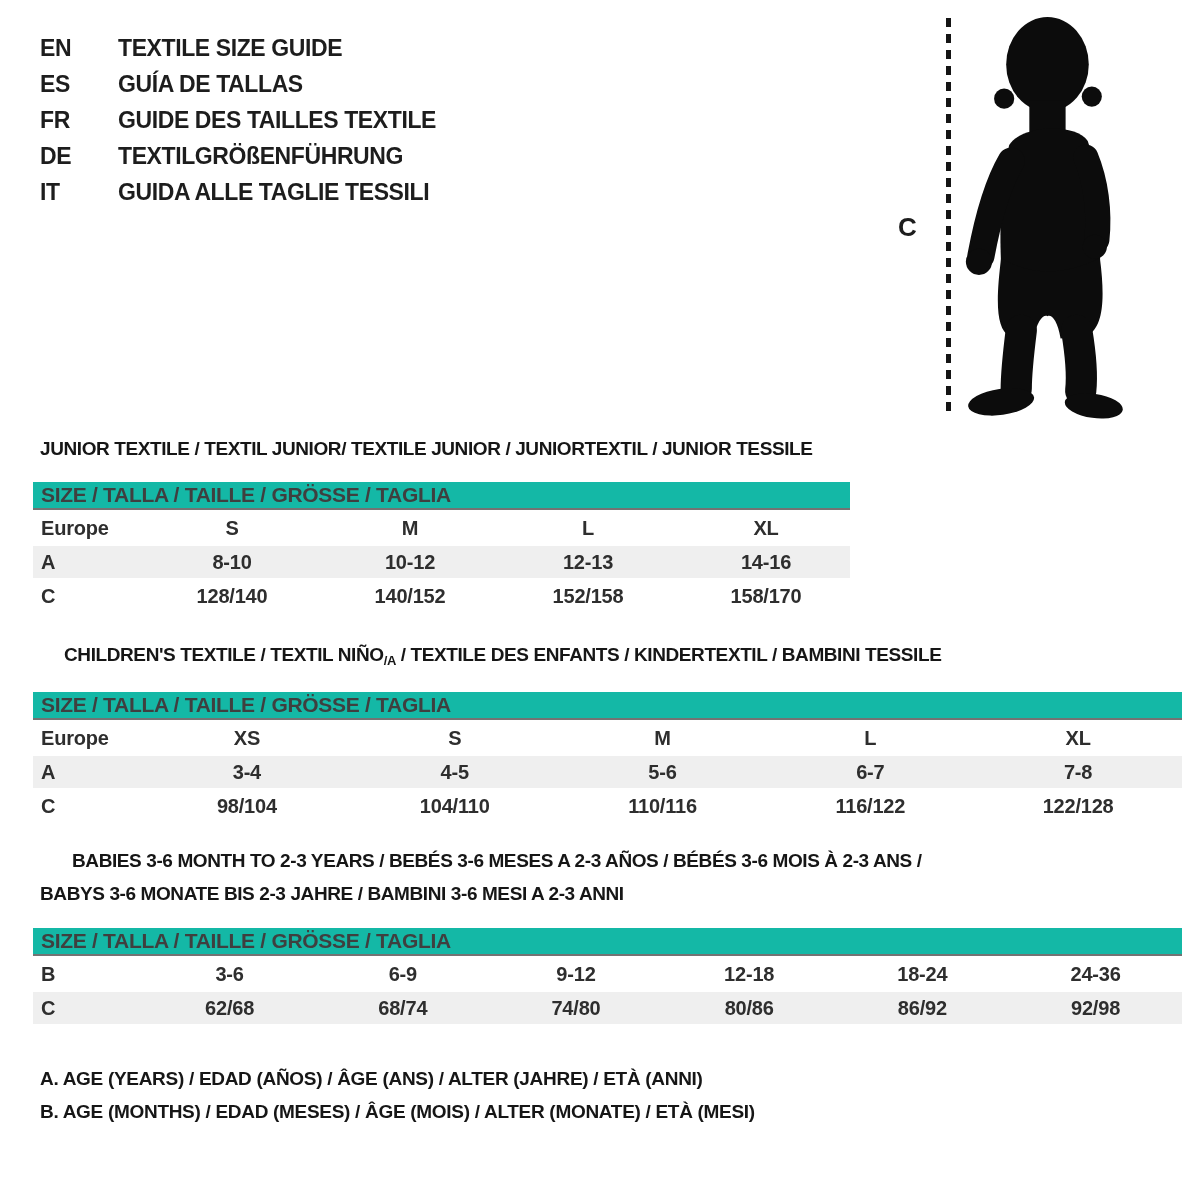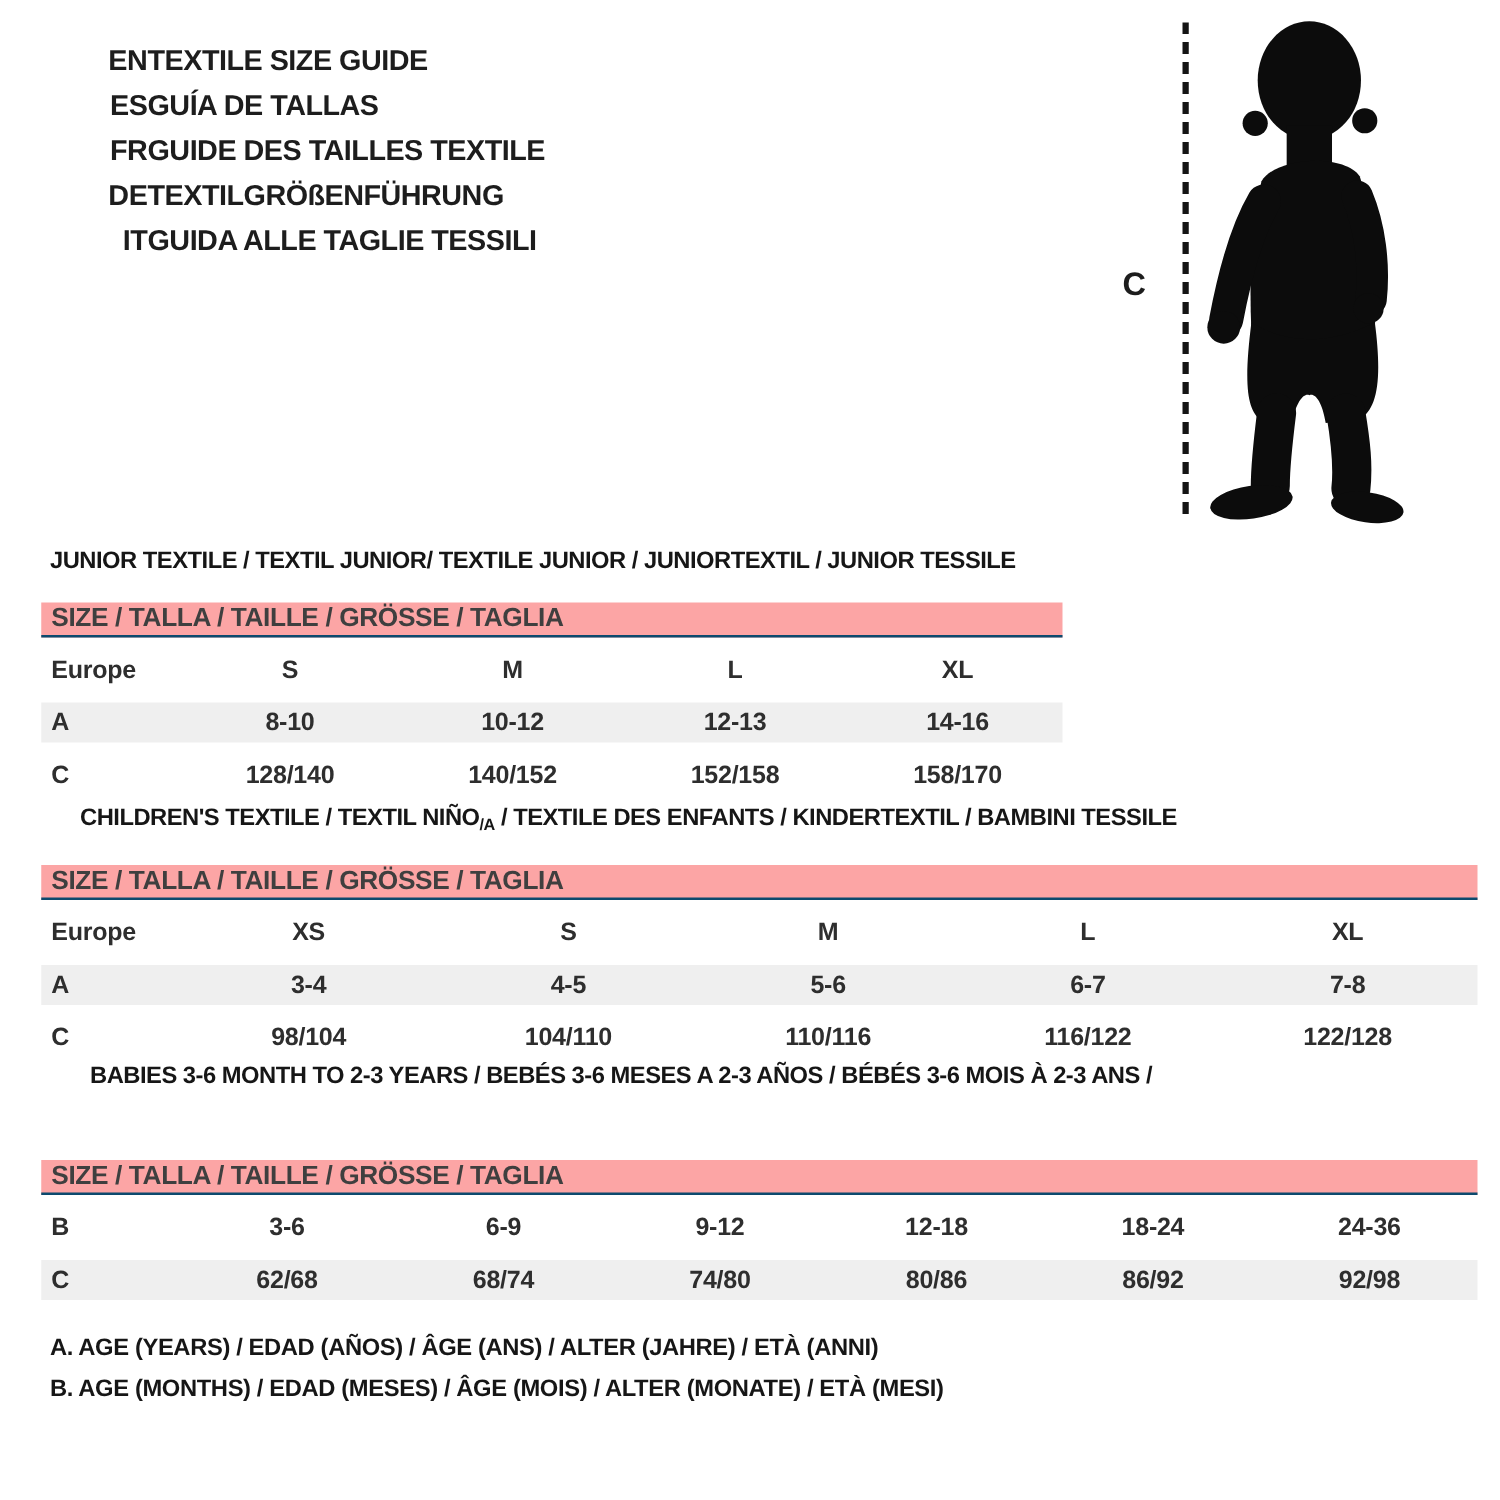"EN" .lang-row { text-align: right -> none }
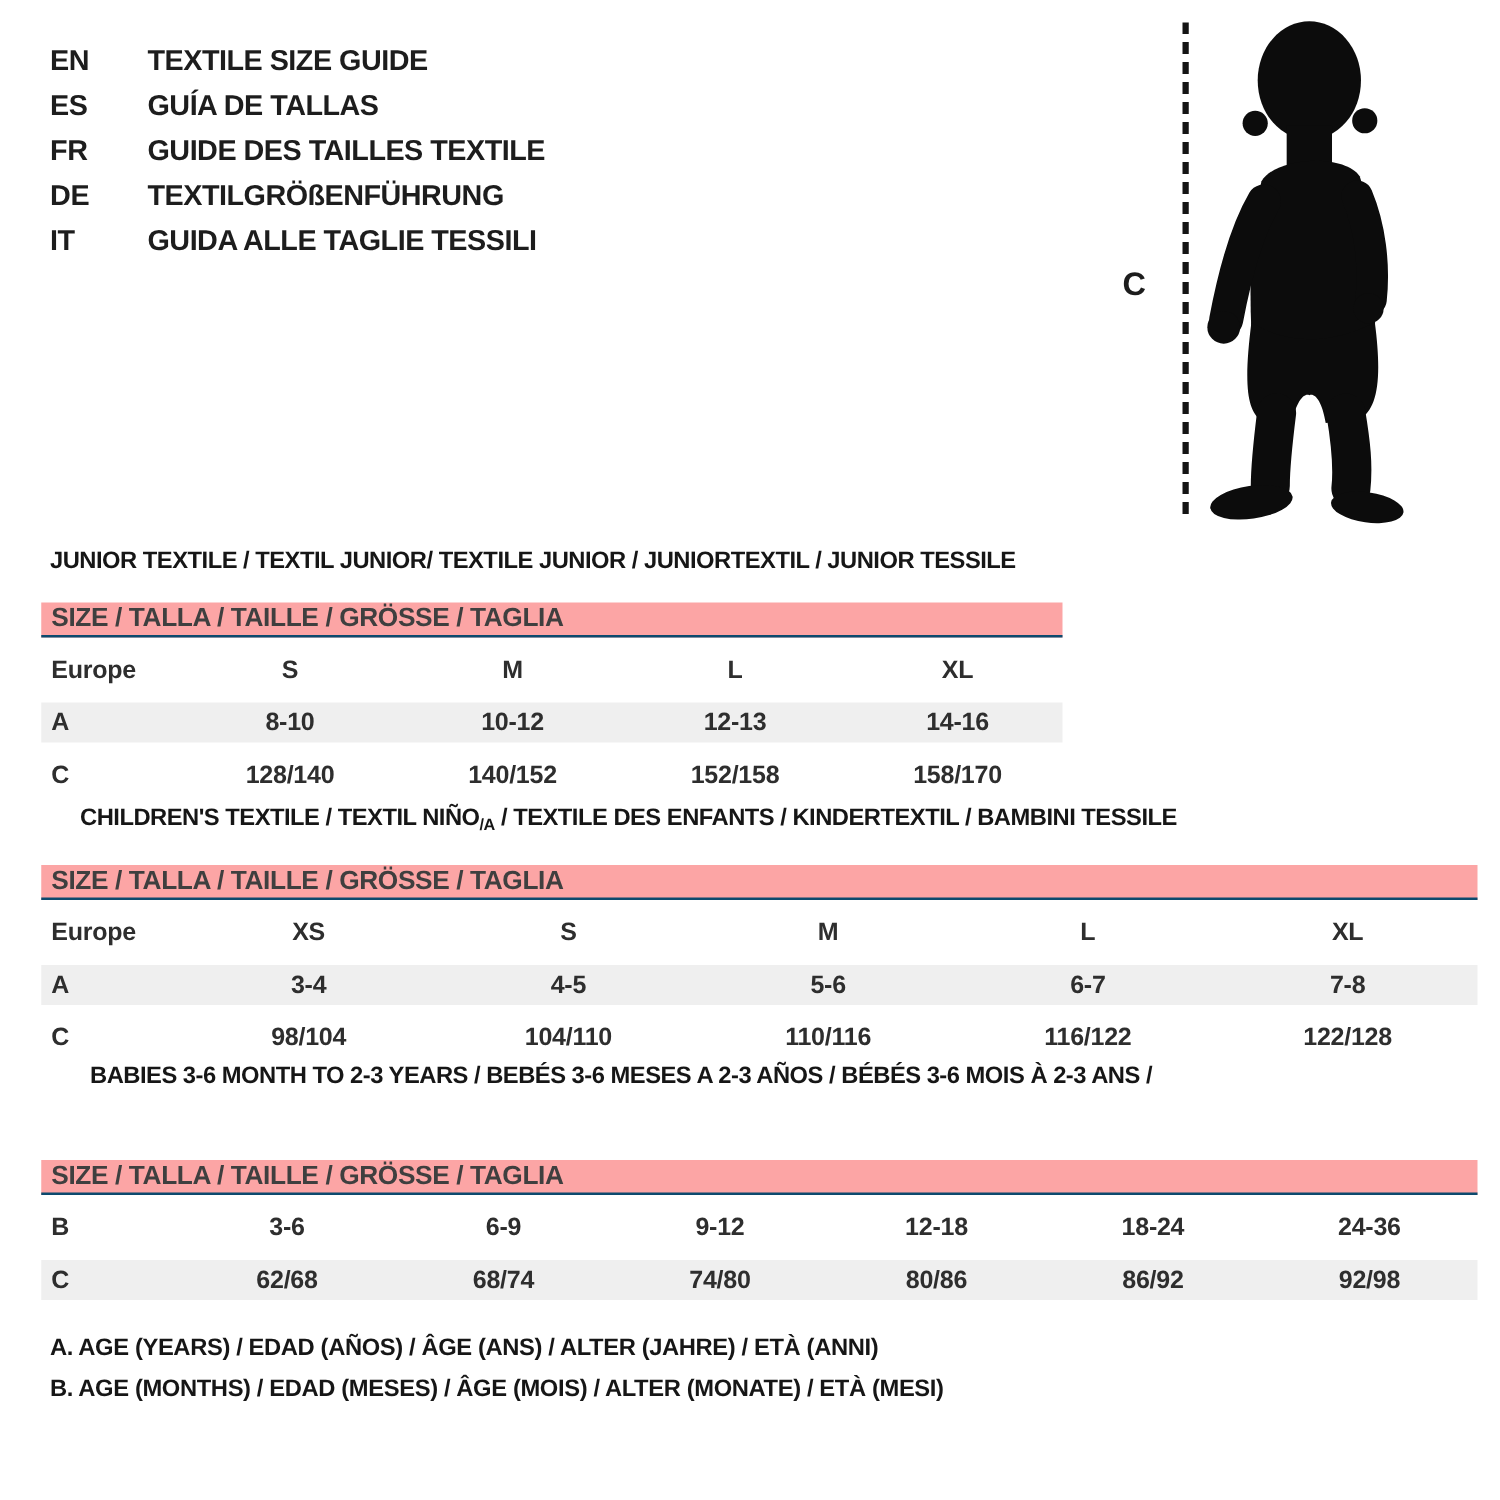"SIZE / TALLA / TAILLE" .size-bar { background: #fca5a5 -> #14b8a6; border-bottom: 2px solid #0c4a6e -> 2px solid #737373 }
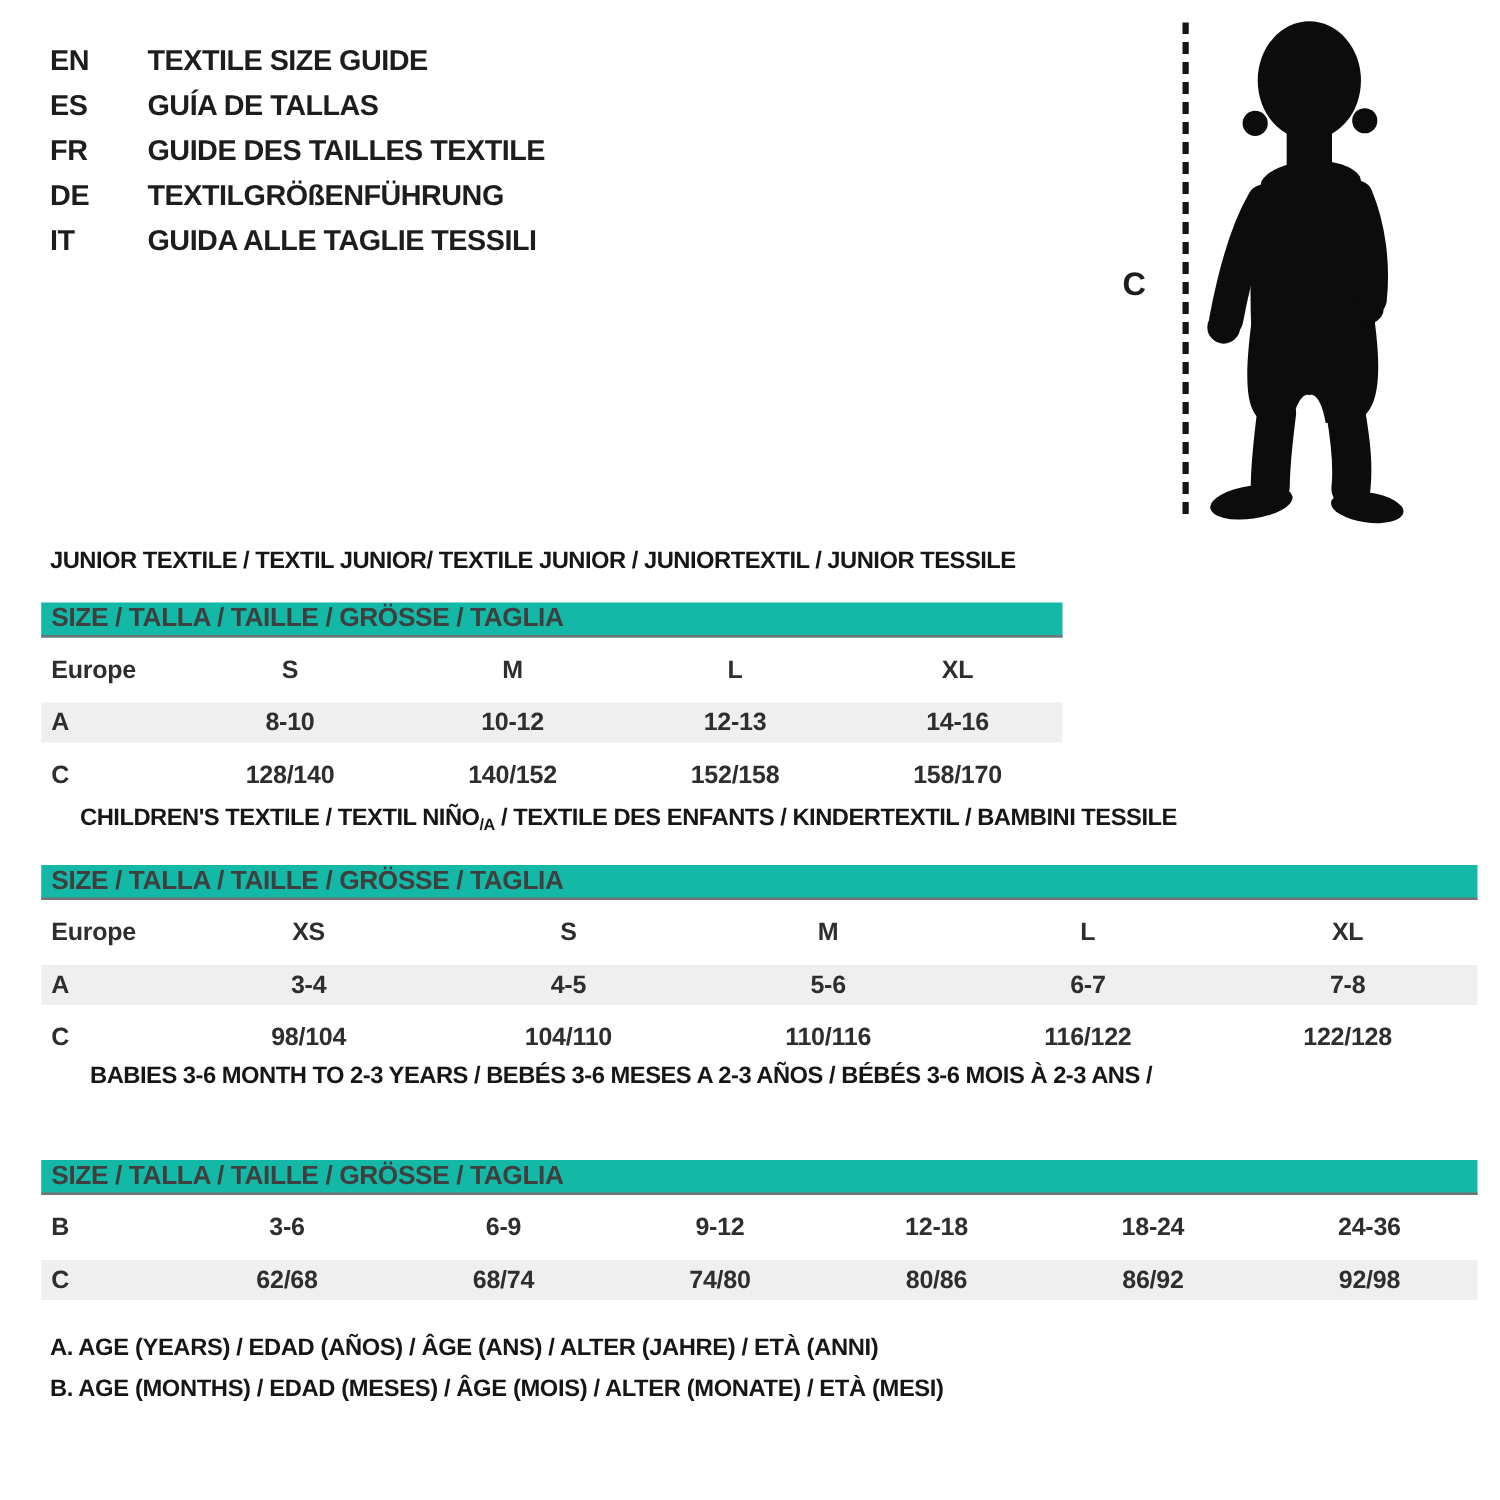"Europe" .t-row.h36 { height: 52px -> 36px }
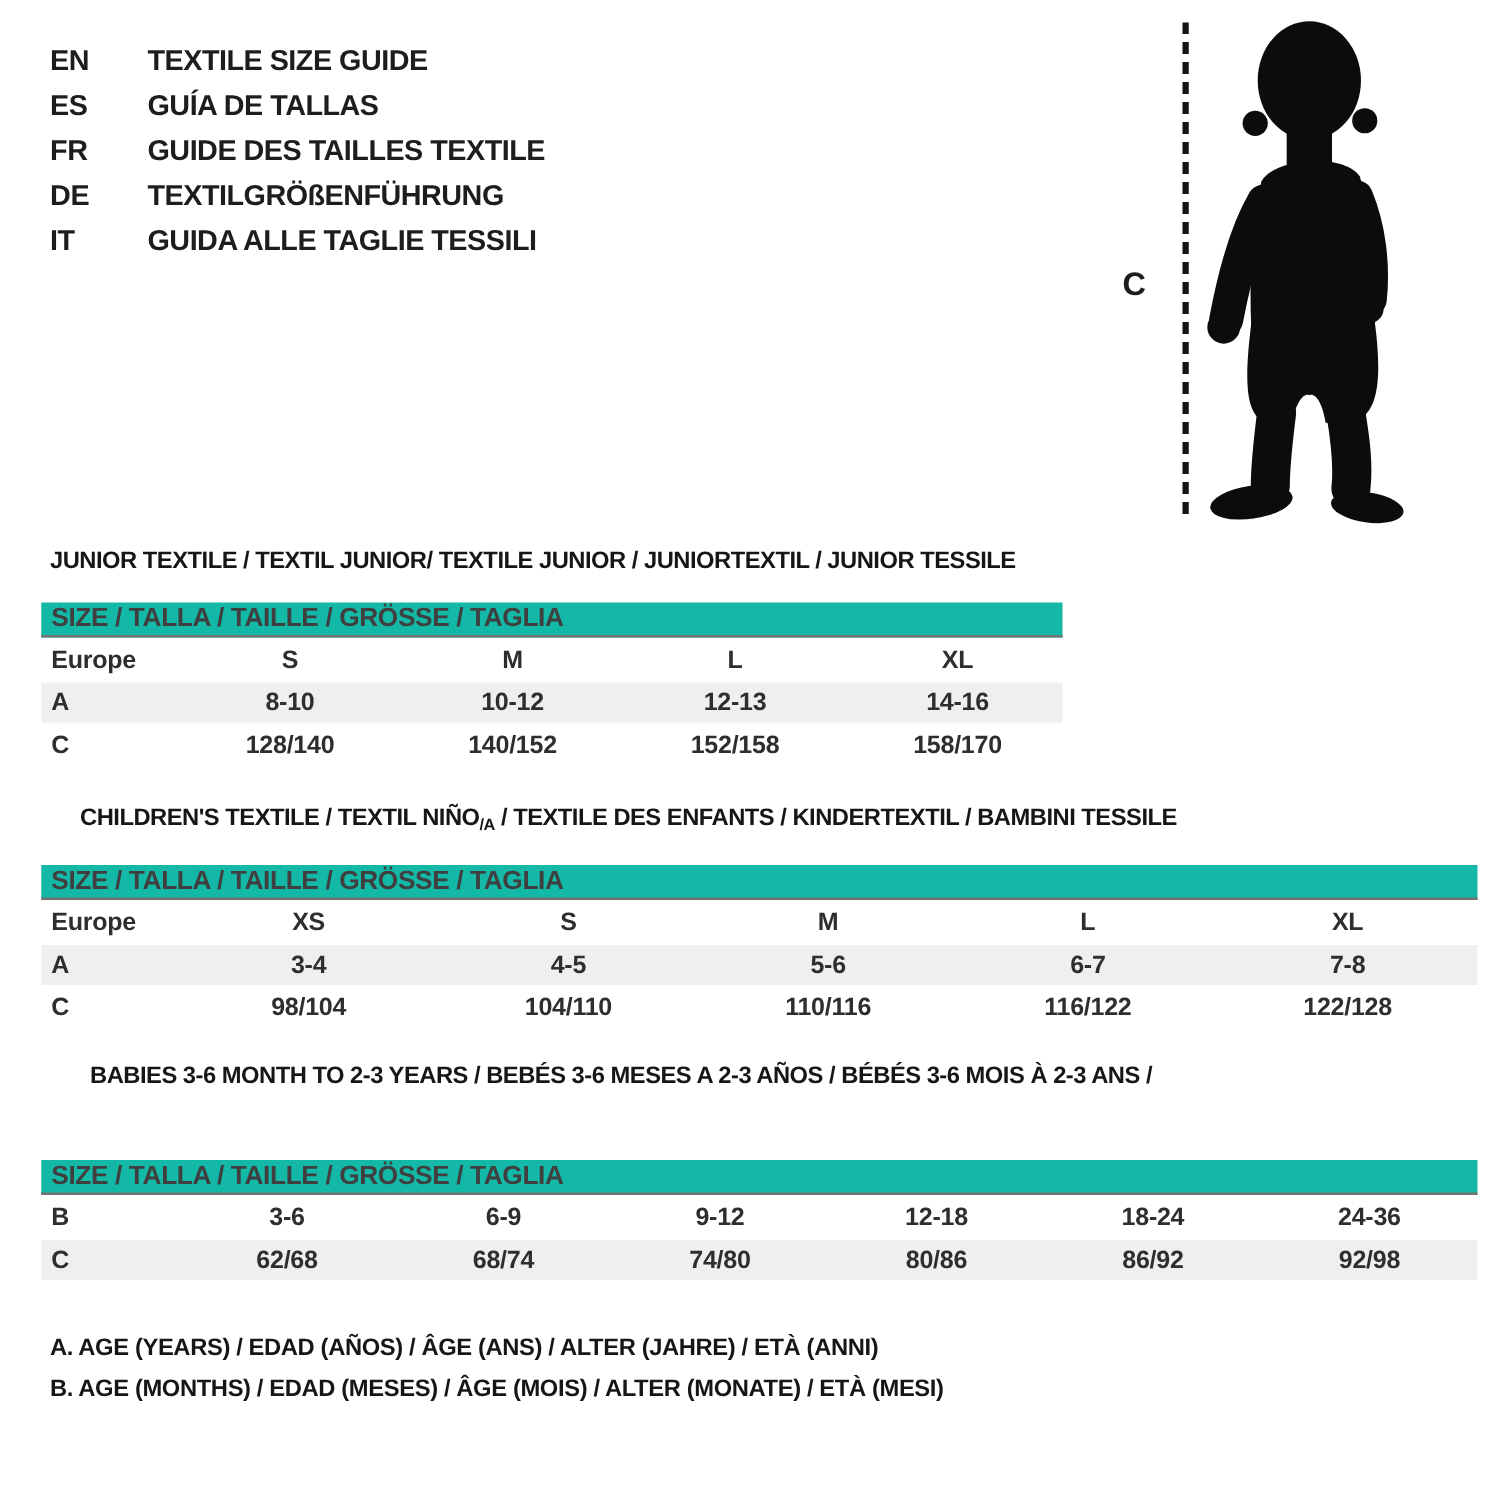"BABYS 3-6 MONATE BIS 2-3" div.section-title { html: none -> <div>BABYS 3-6 MONATE BIS 2-3 JAHRE / BAMBINI 3-6 MESI A 2-3 ANNI</div> }
